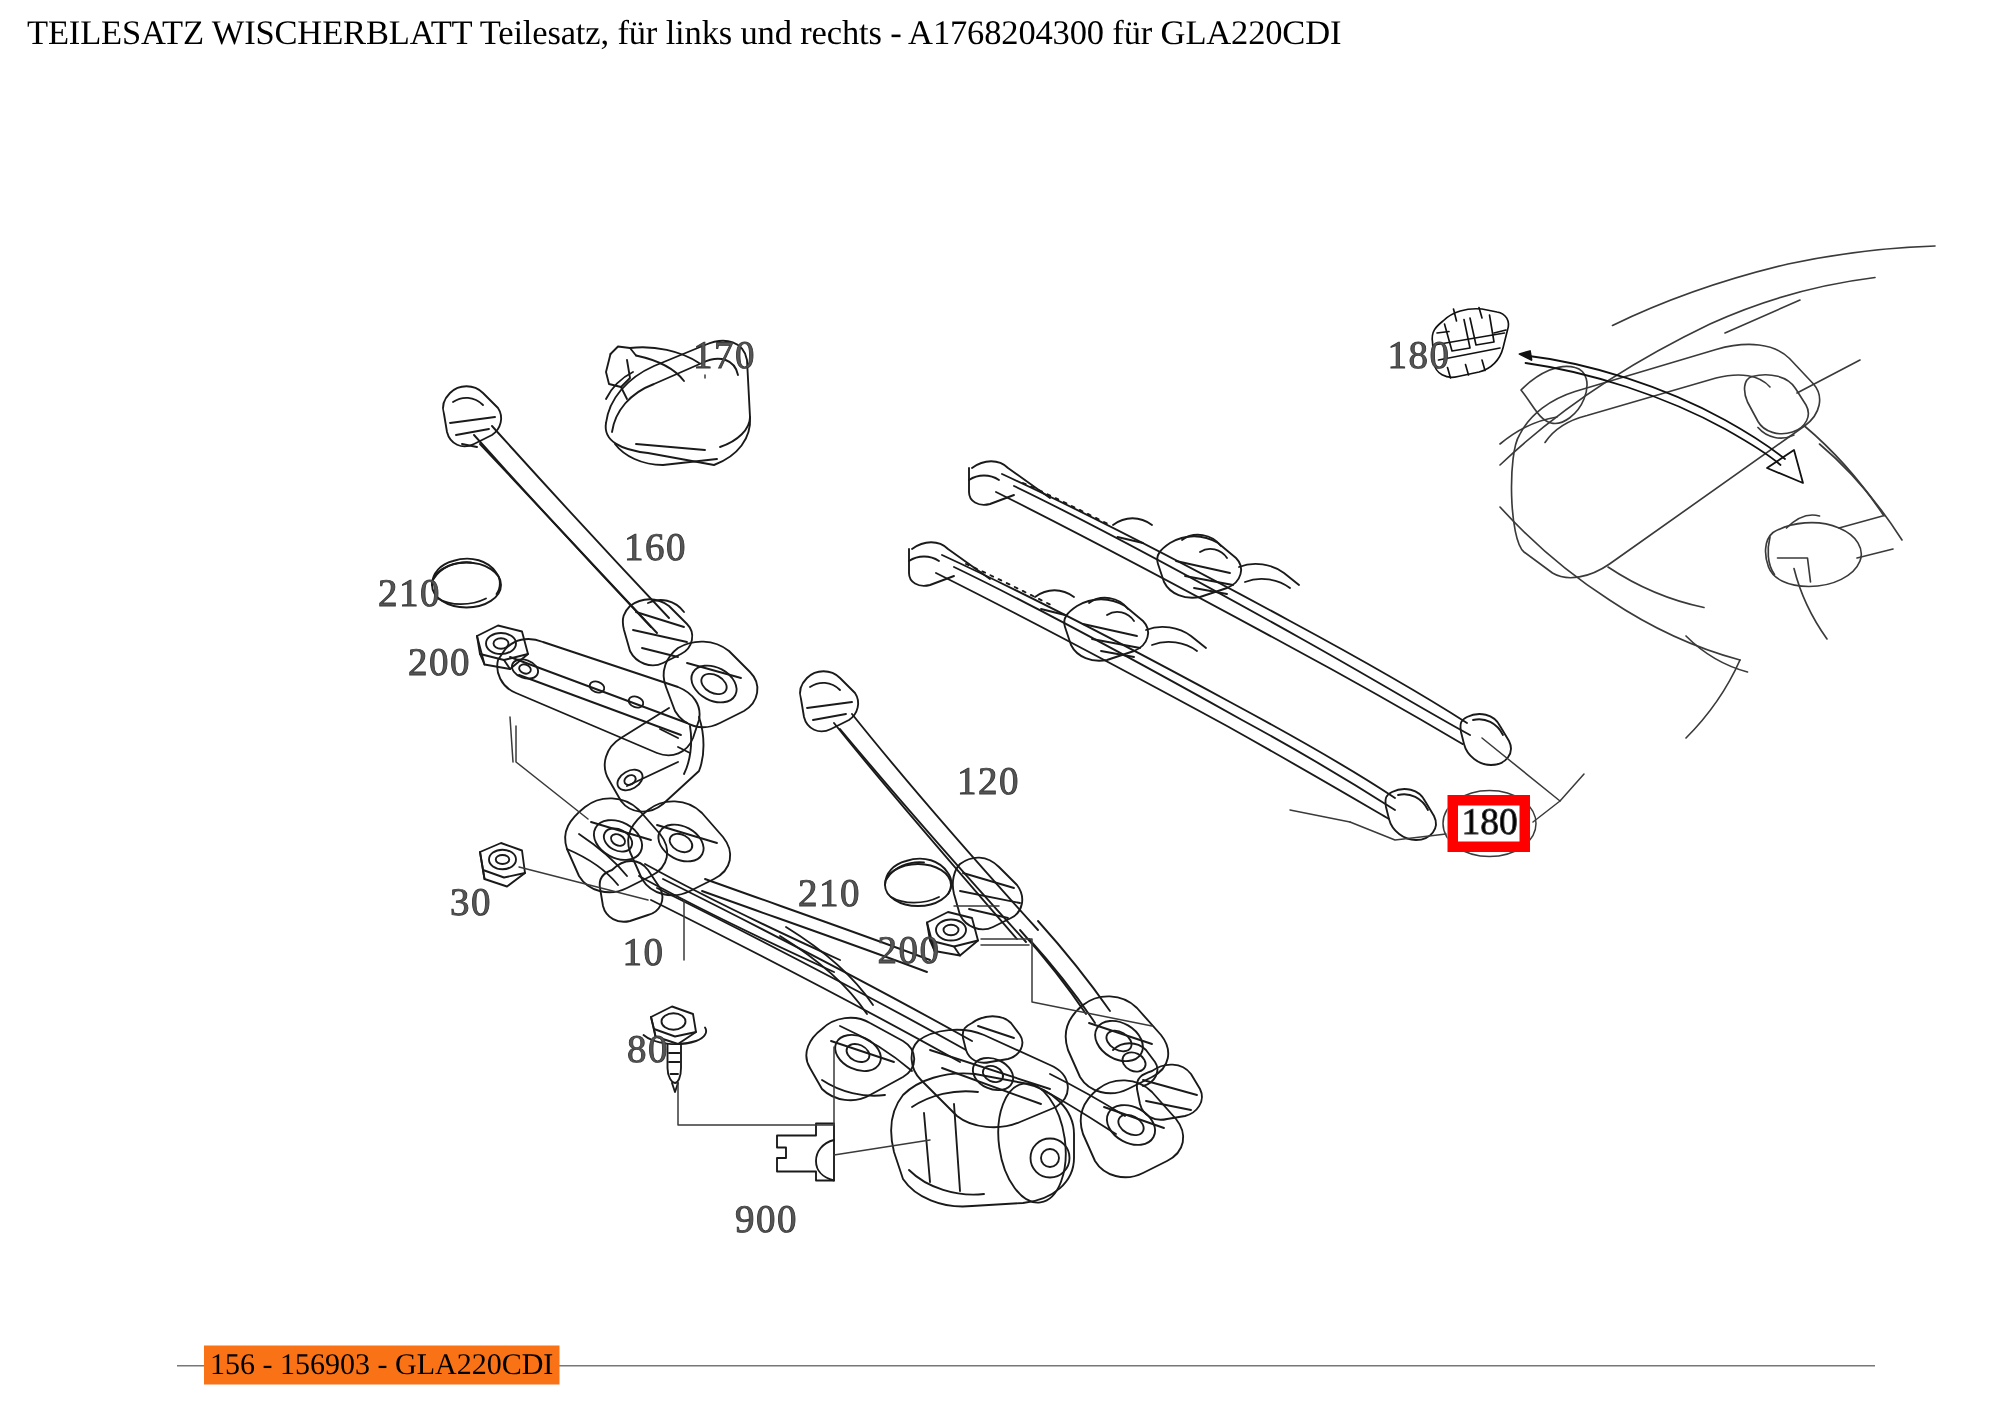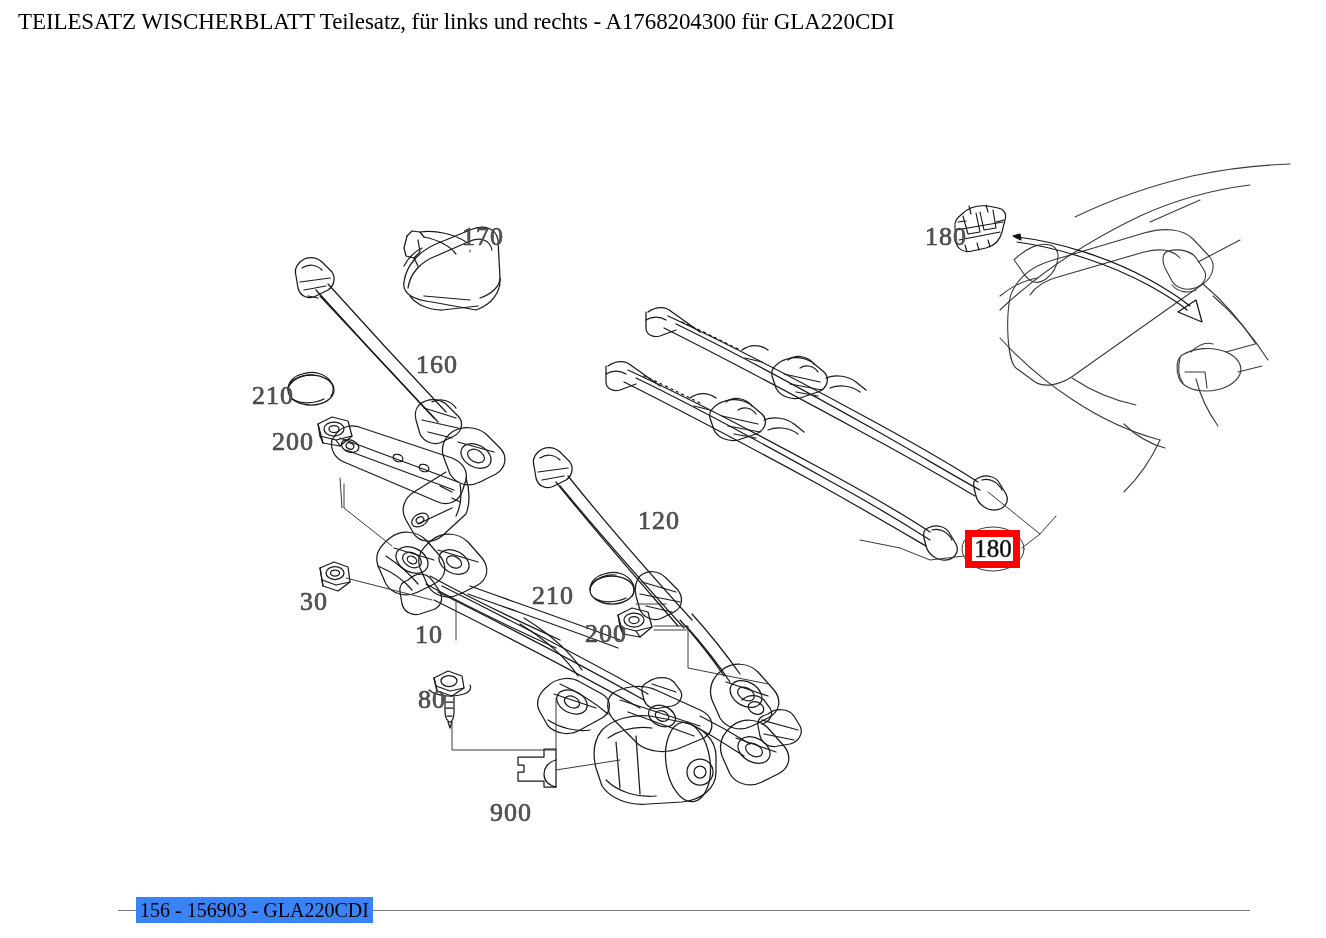"156 - 156903 - GLA220CDI" #footer-text { background: #3b82f6 -> #f97316 }
